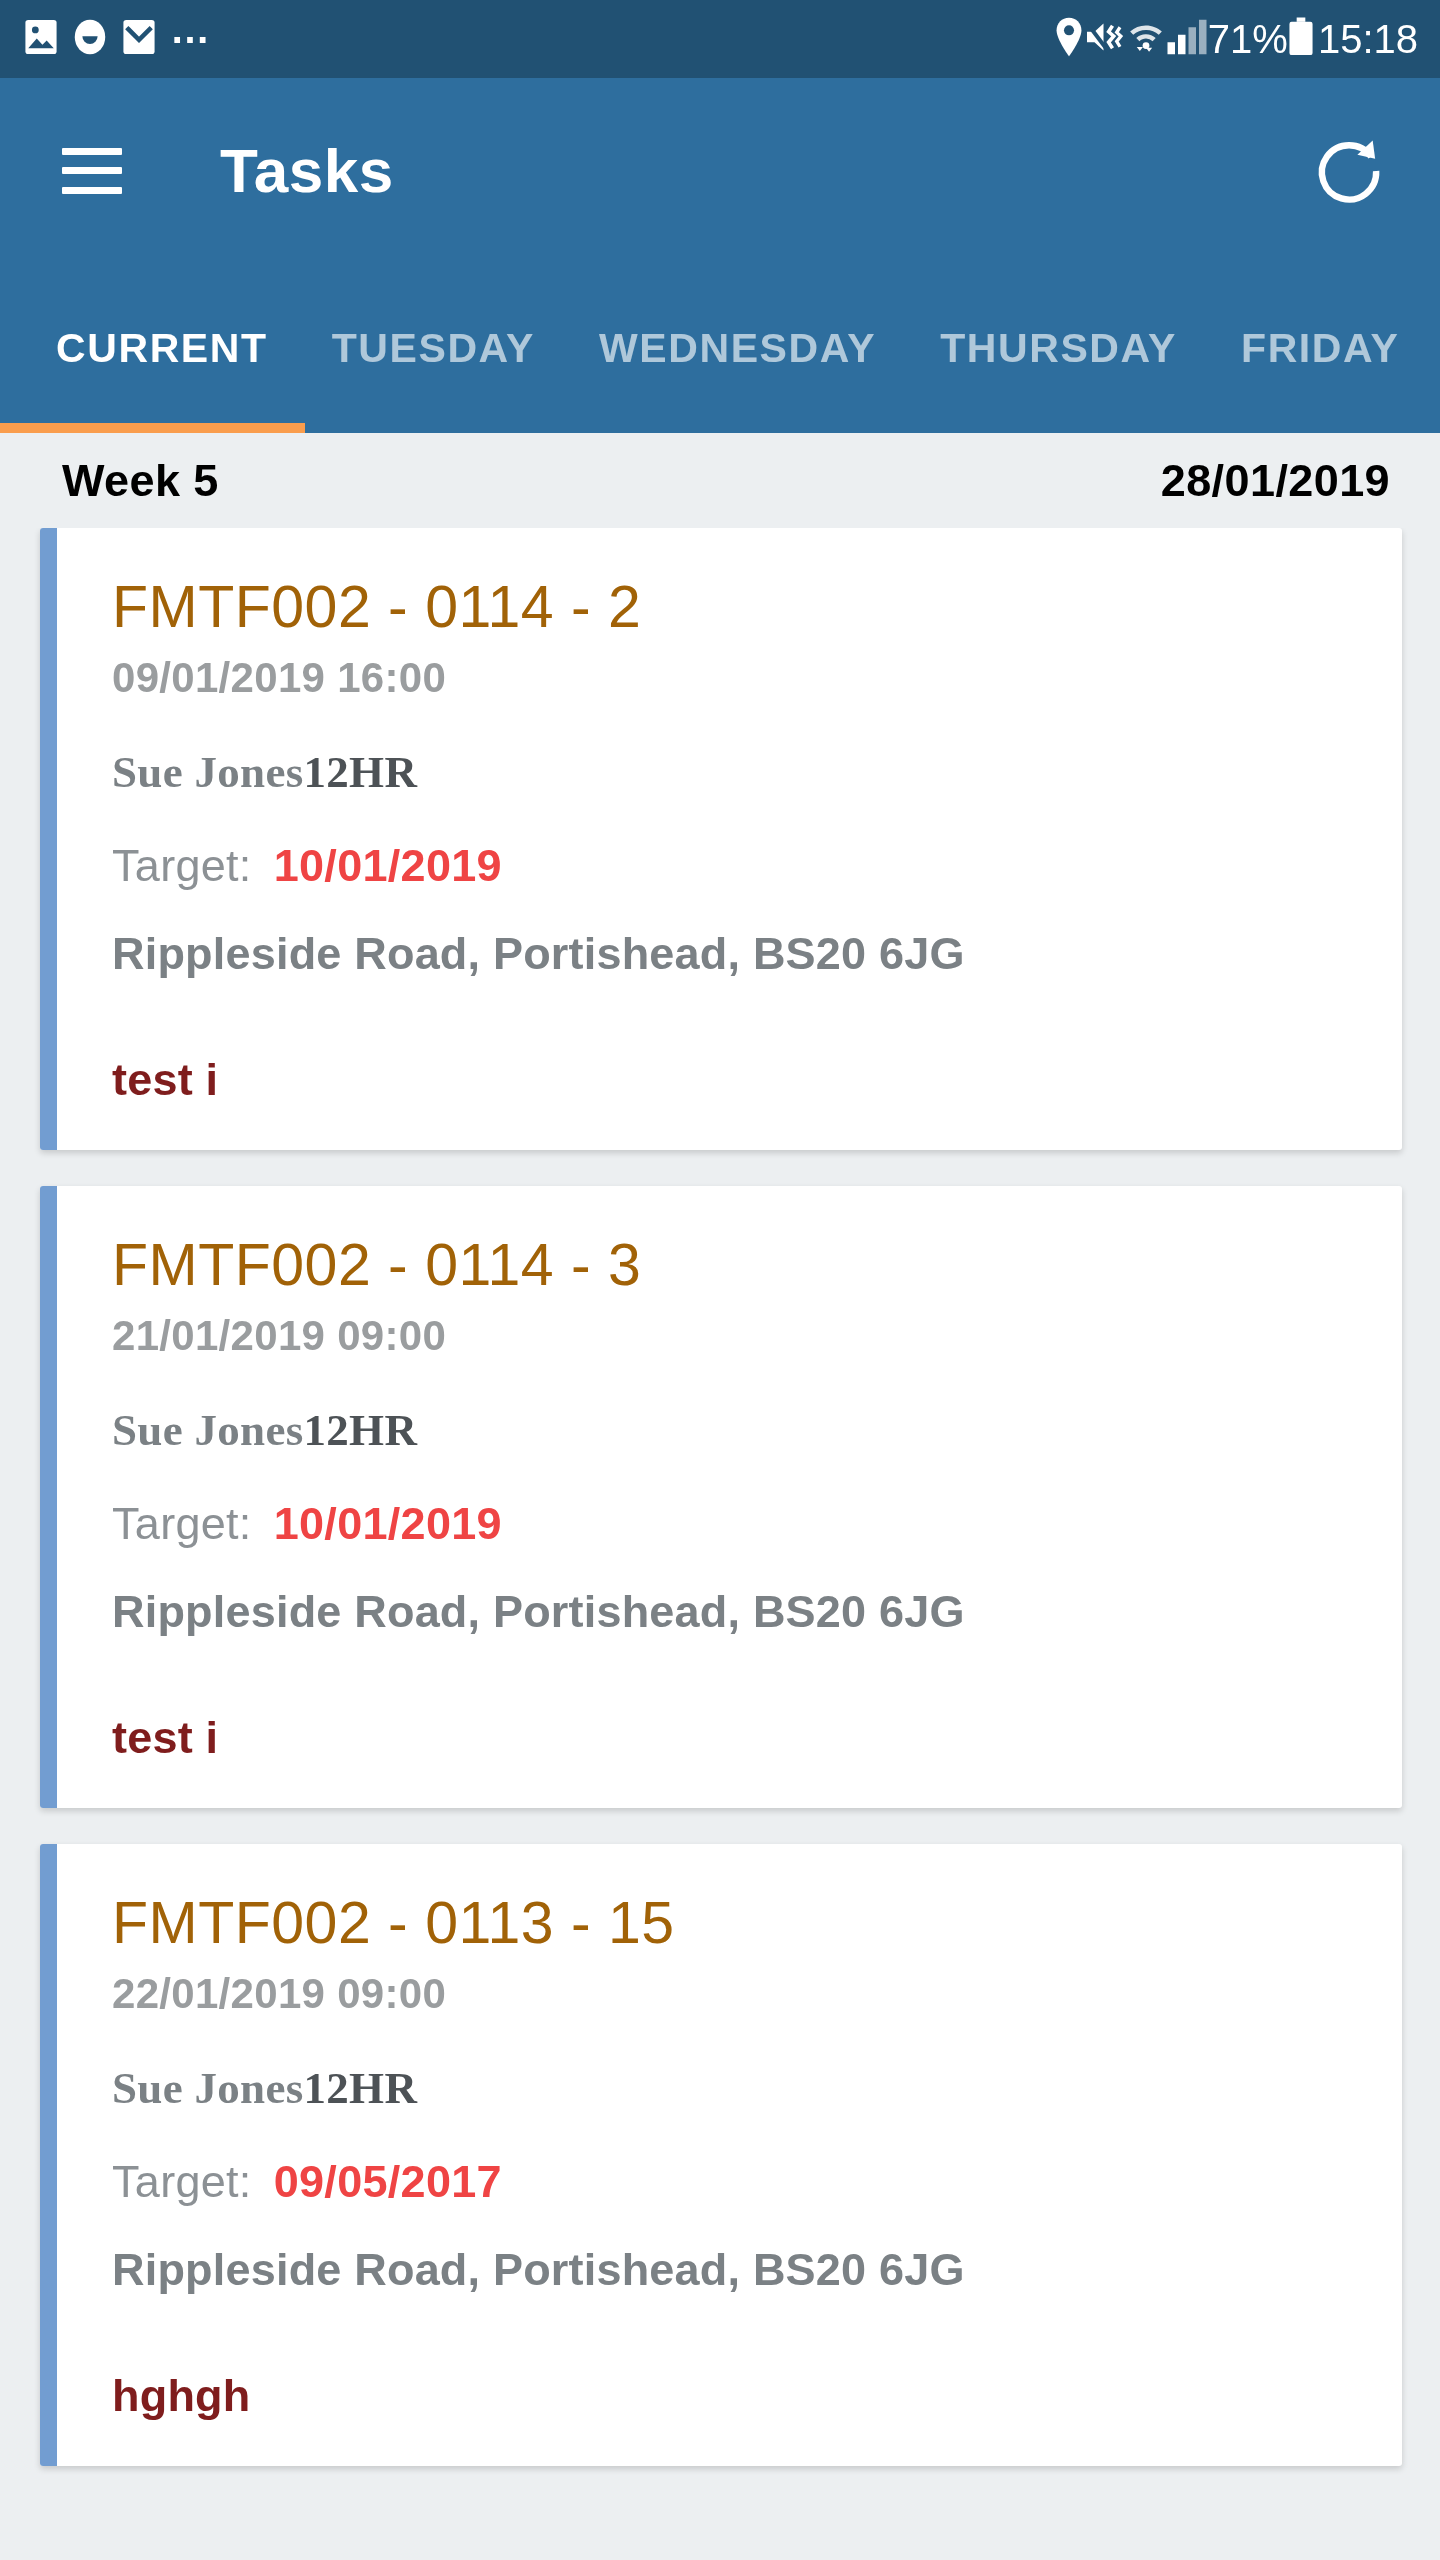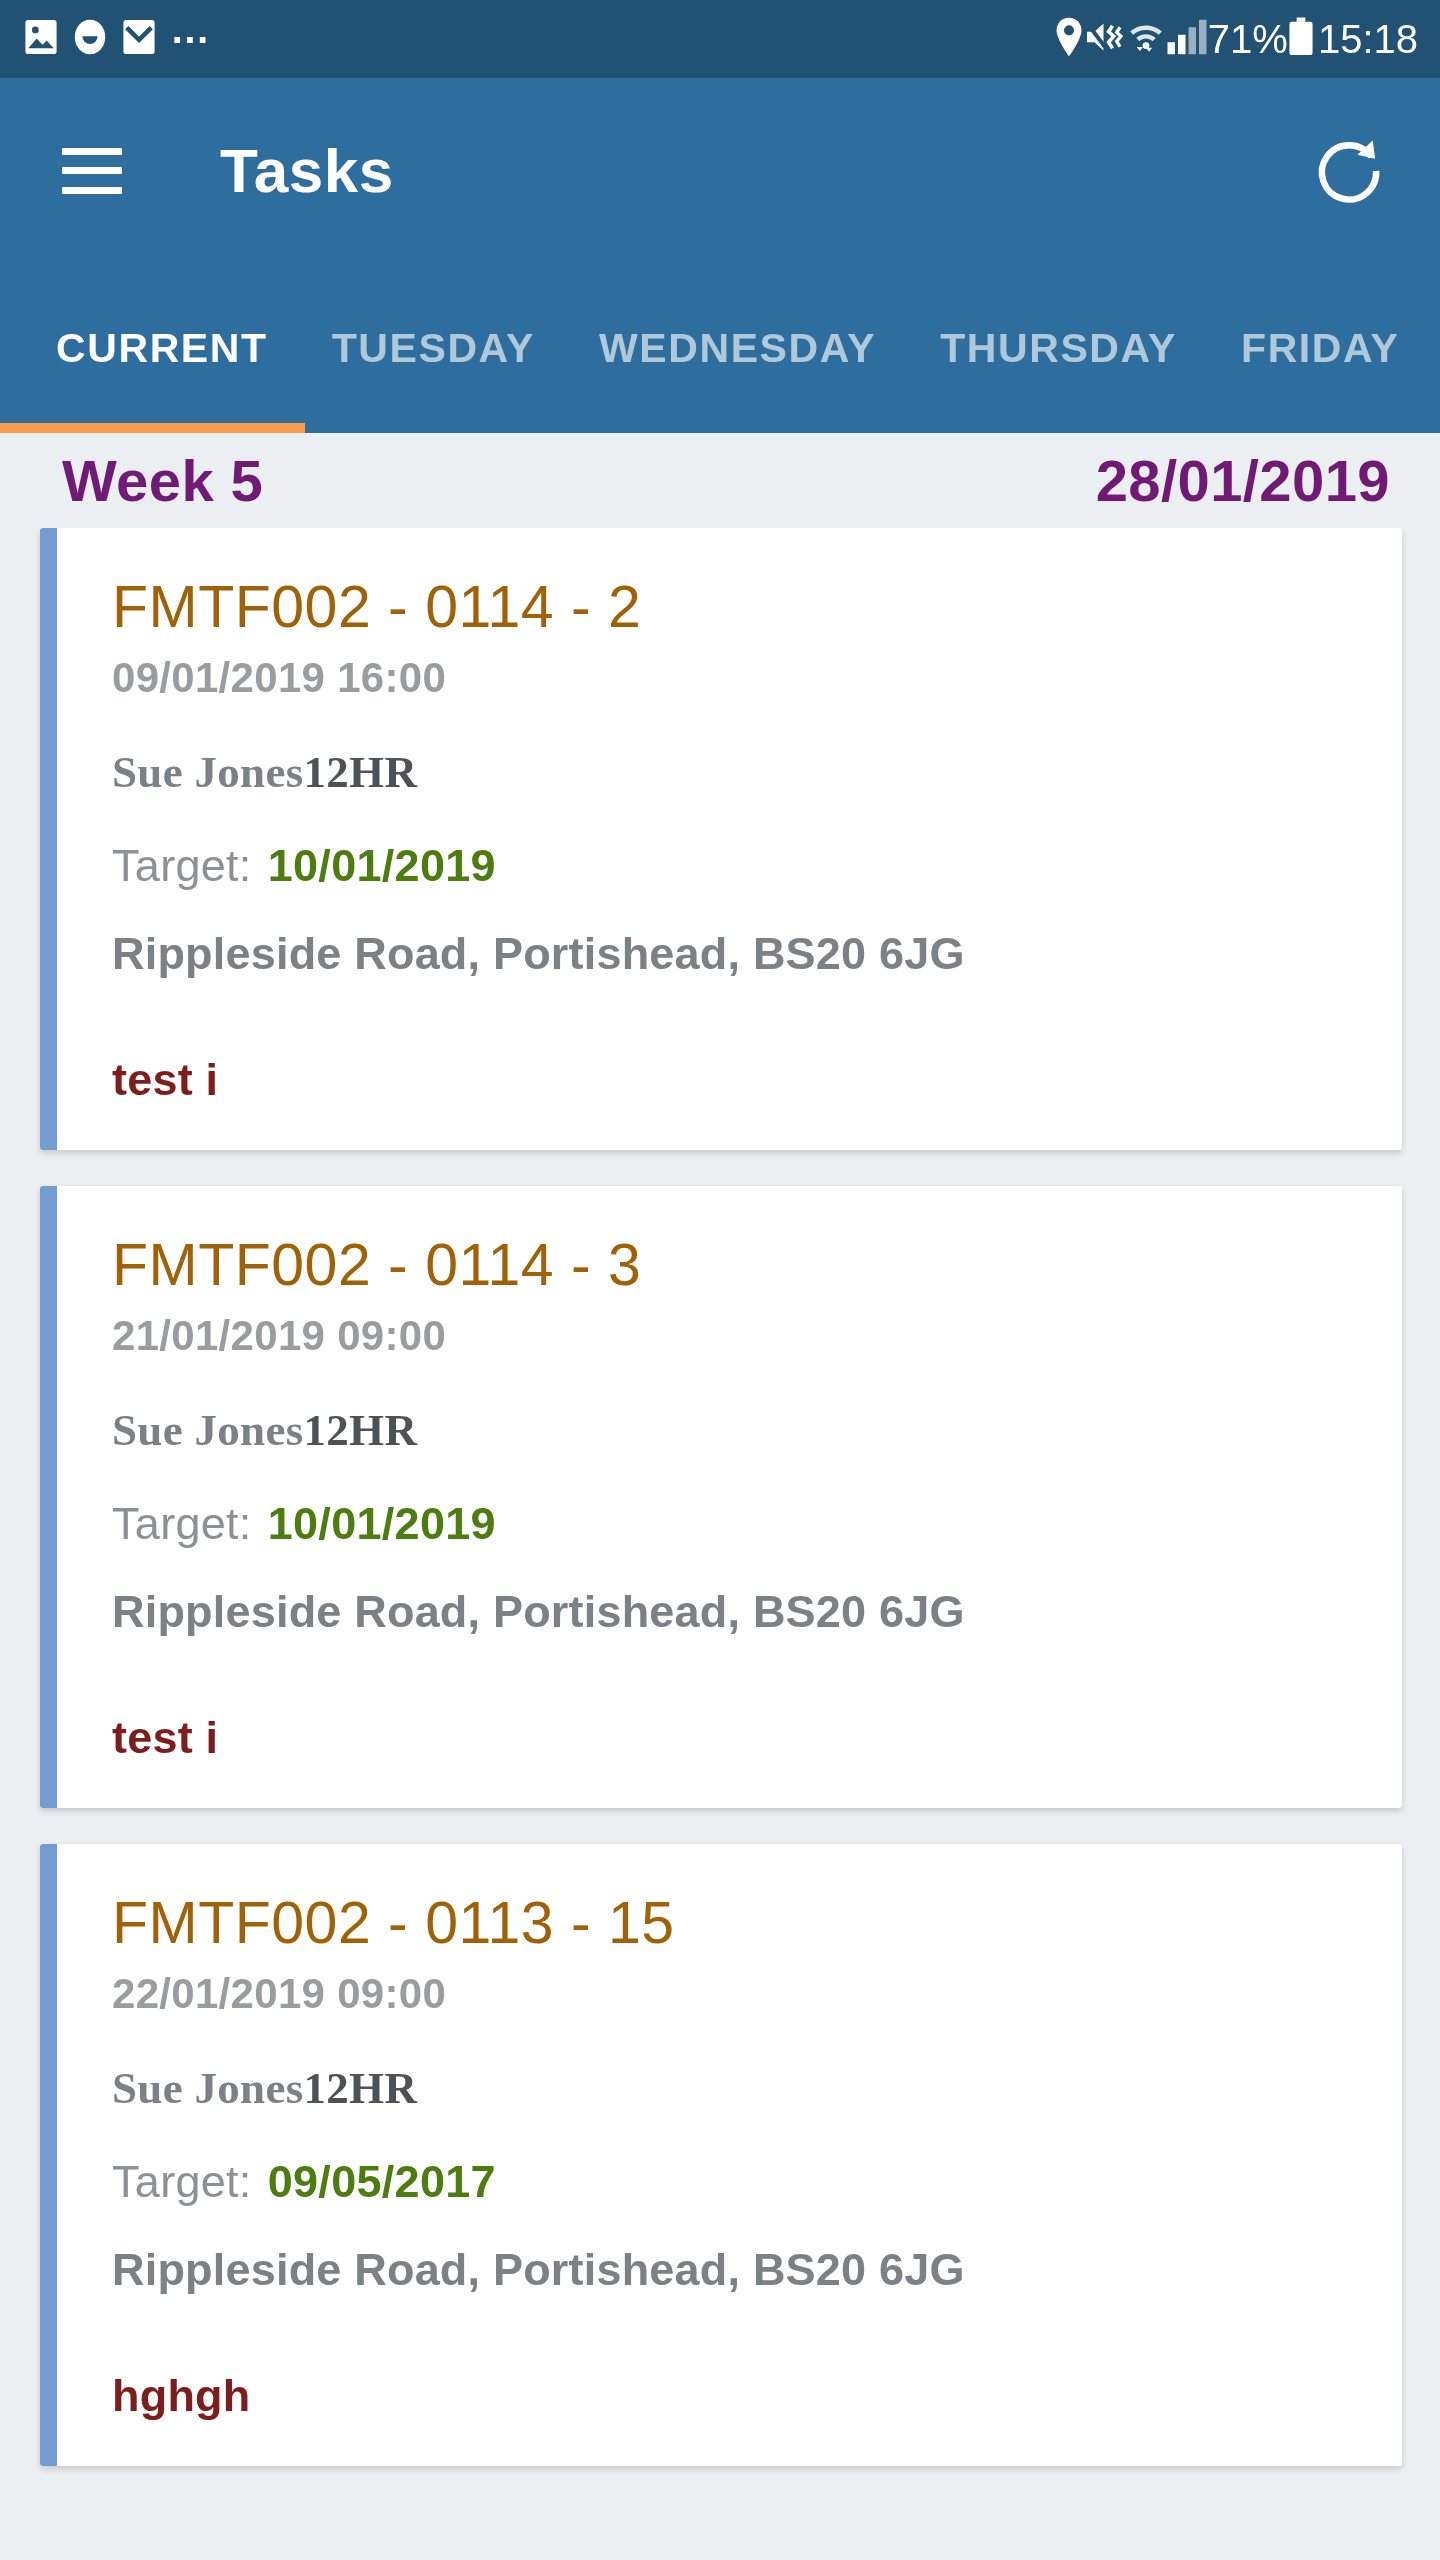"Week 5" .week-label, .week-date { color: #701a75 -> #000000; font-size: 58px -> 45px }
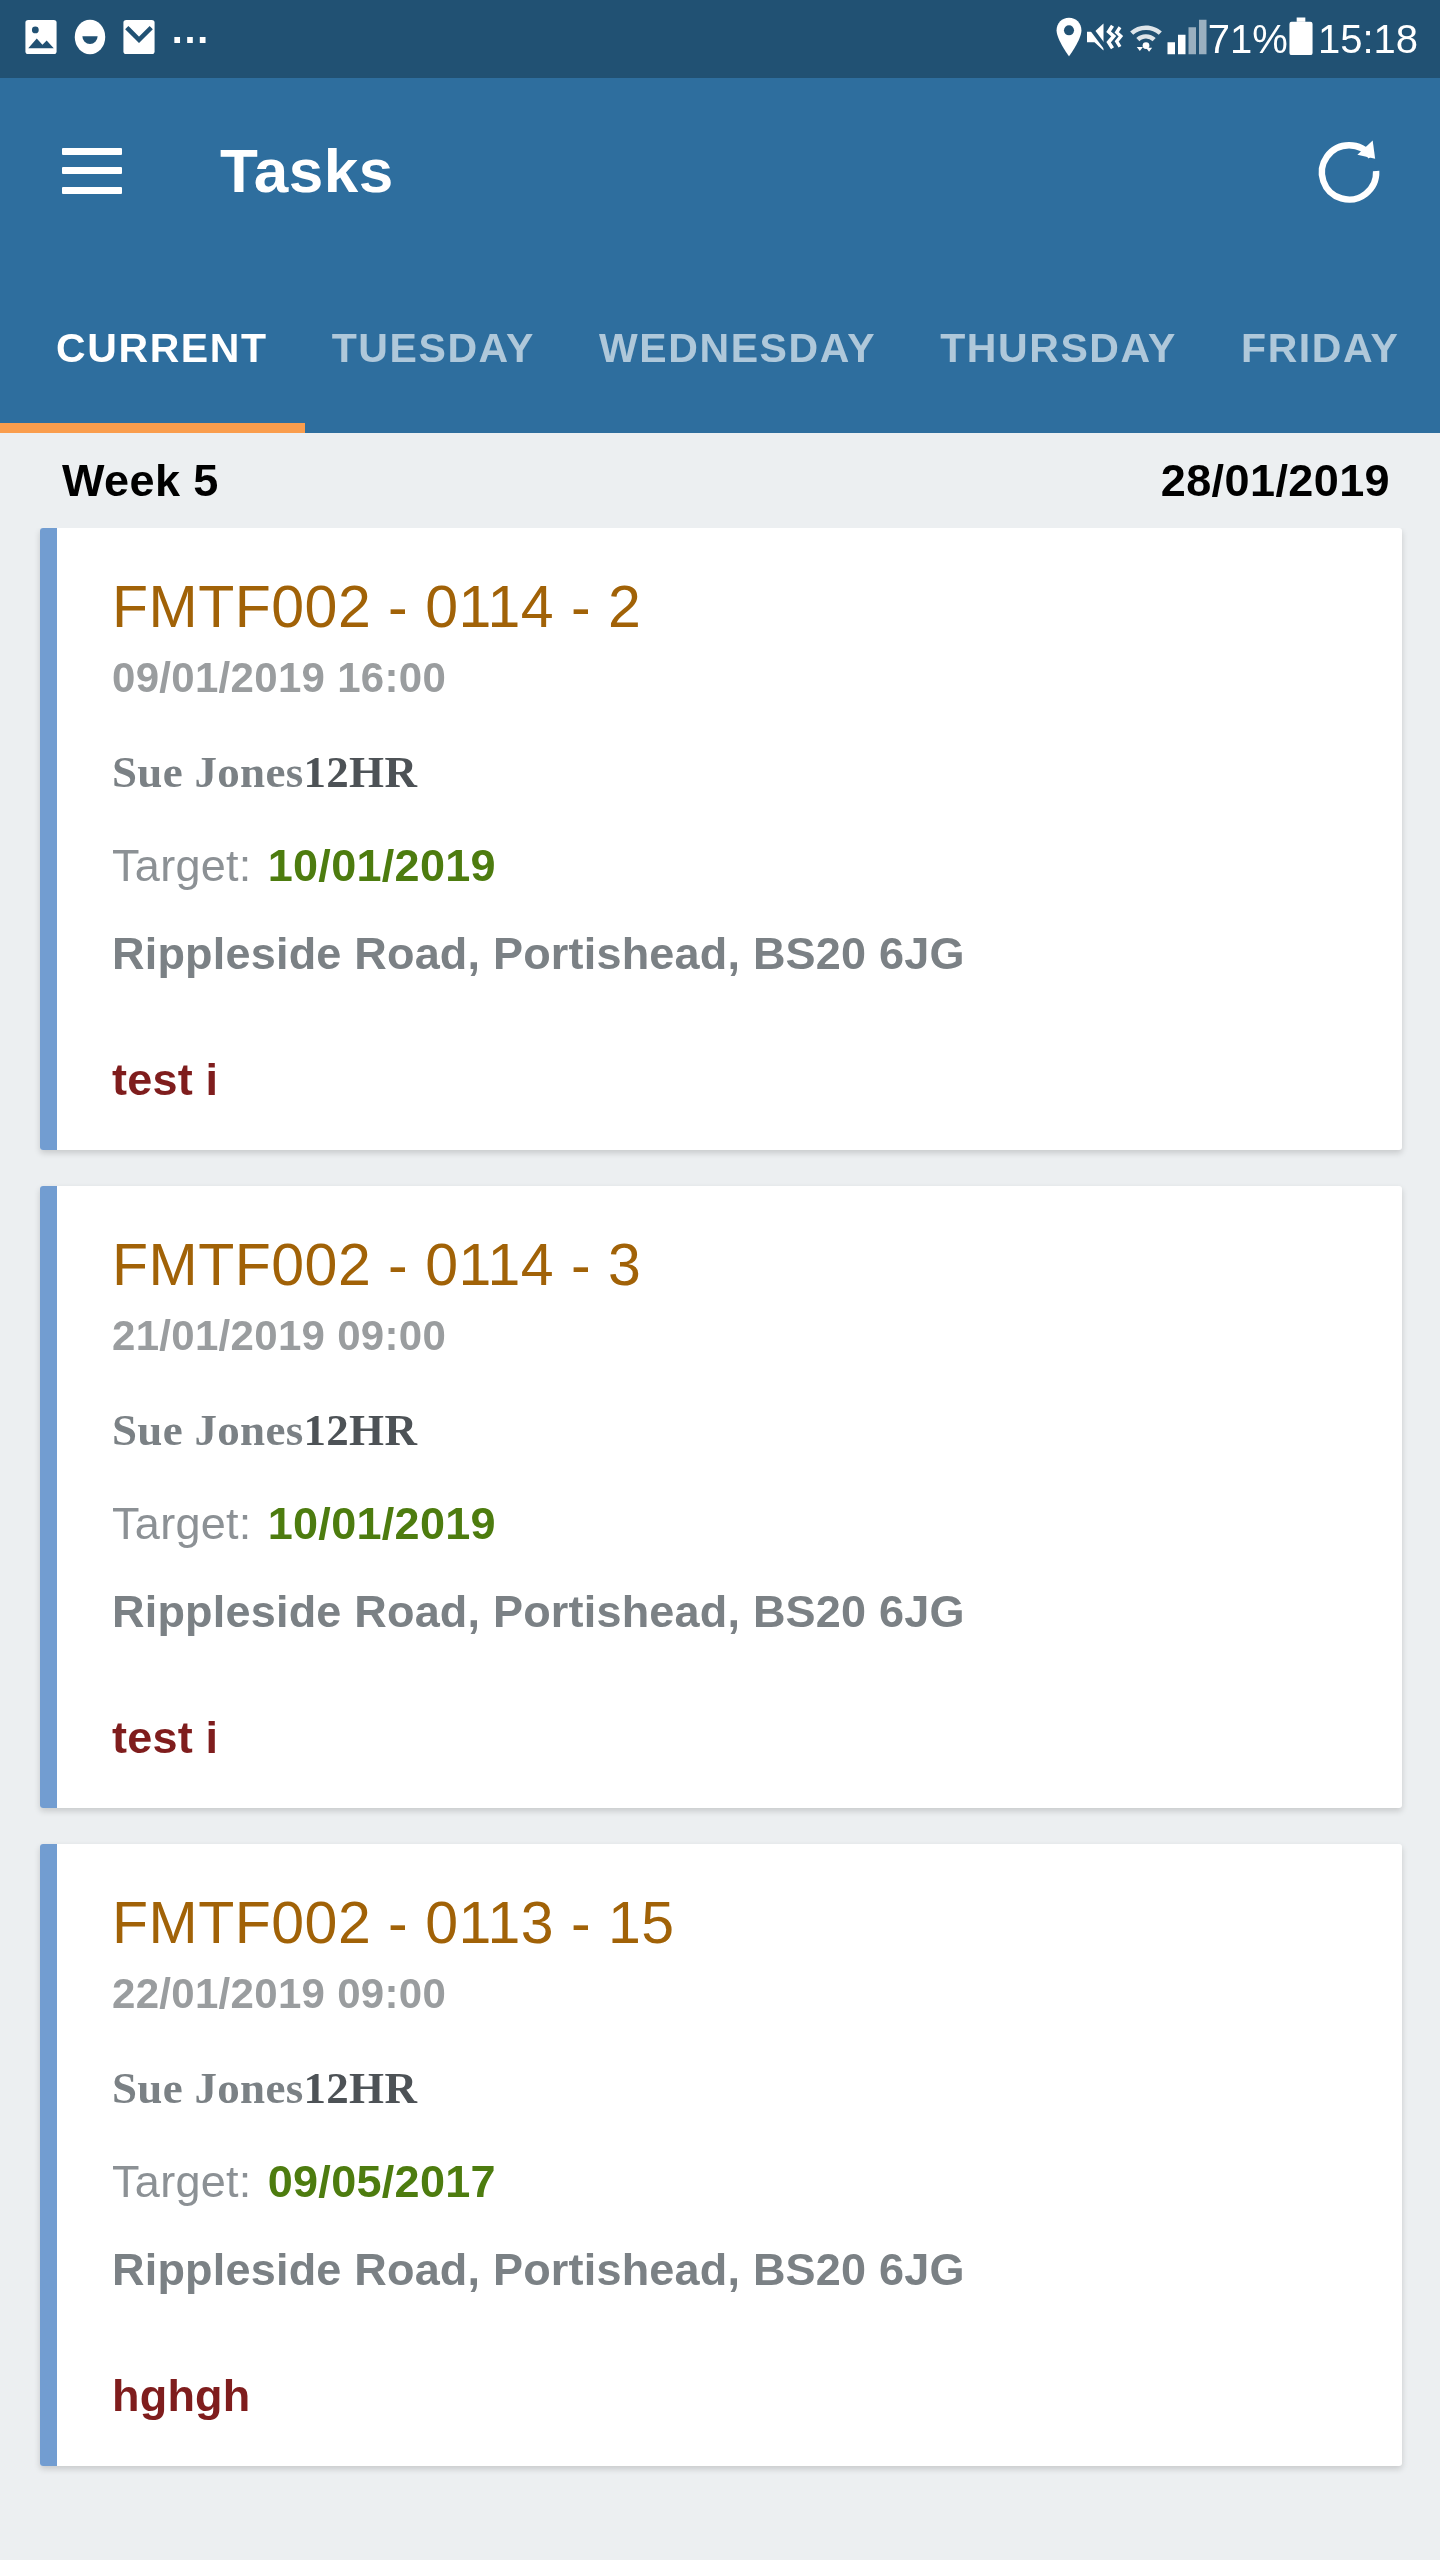"10/01/2019" .card-target b { color: #4d7c0f -> #ef4444; margin-left: 16px -> 22px }
